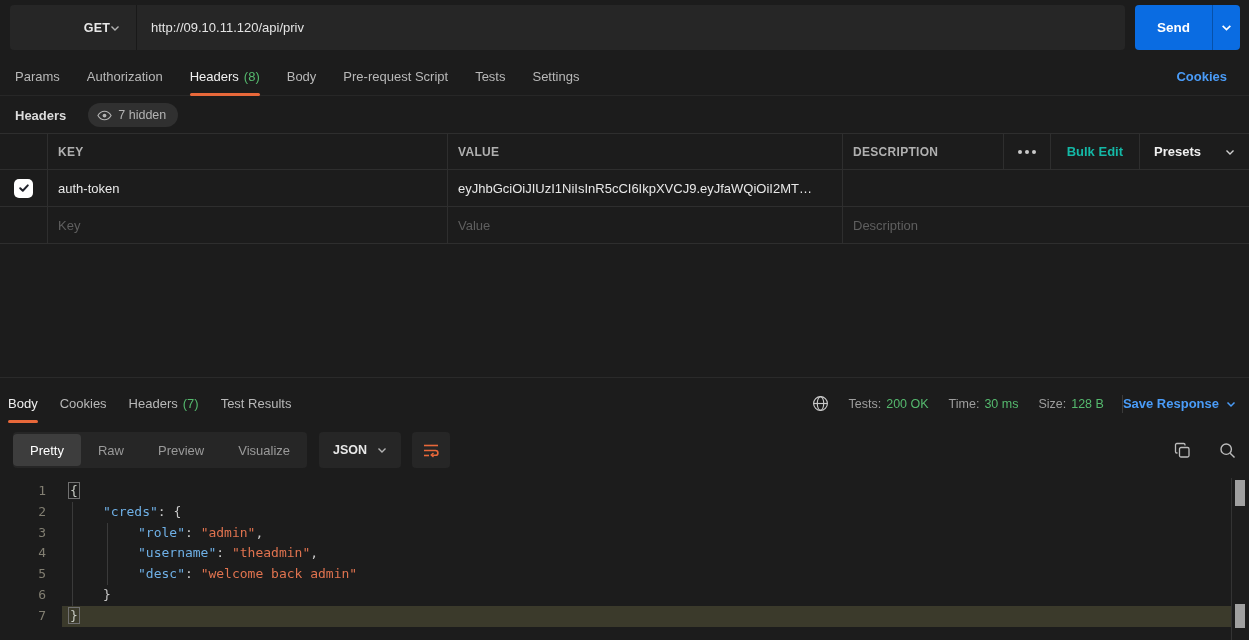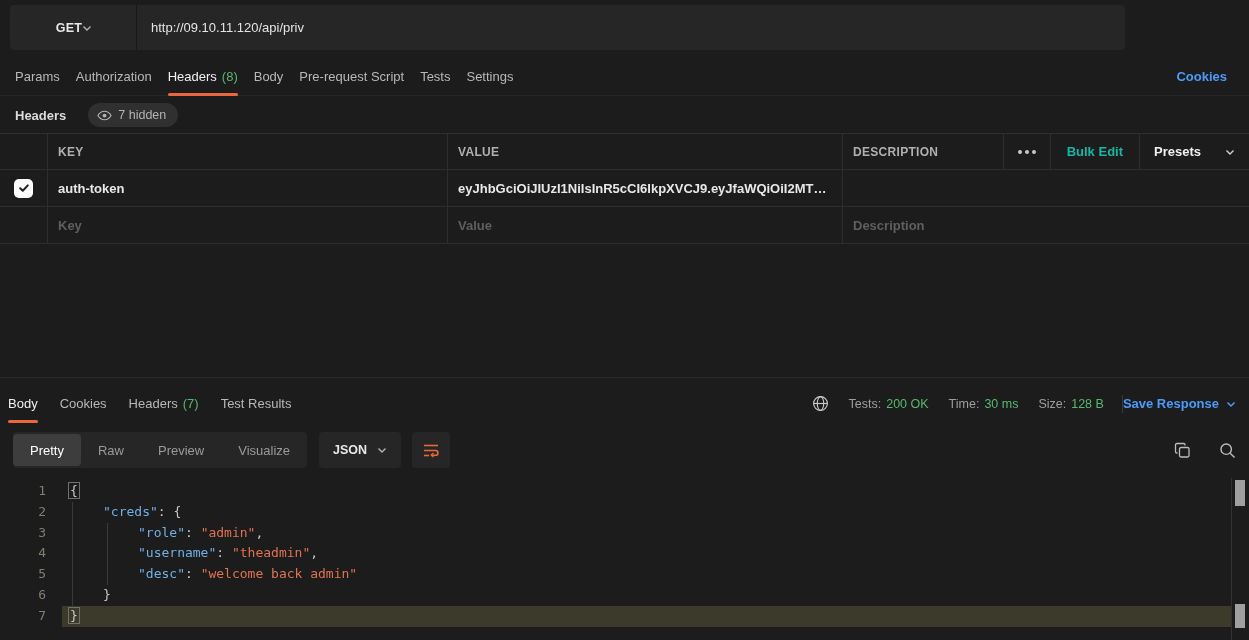"GET" .method-select { justify-content: center -> flex-end }
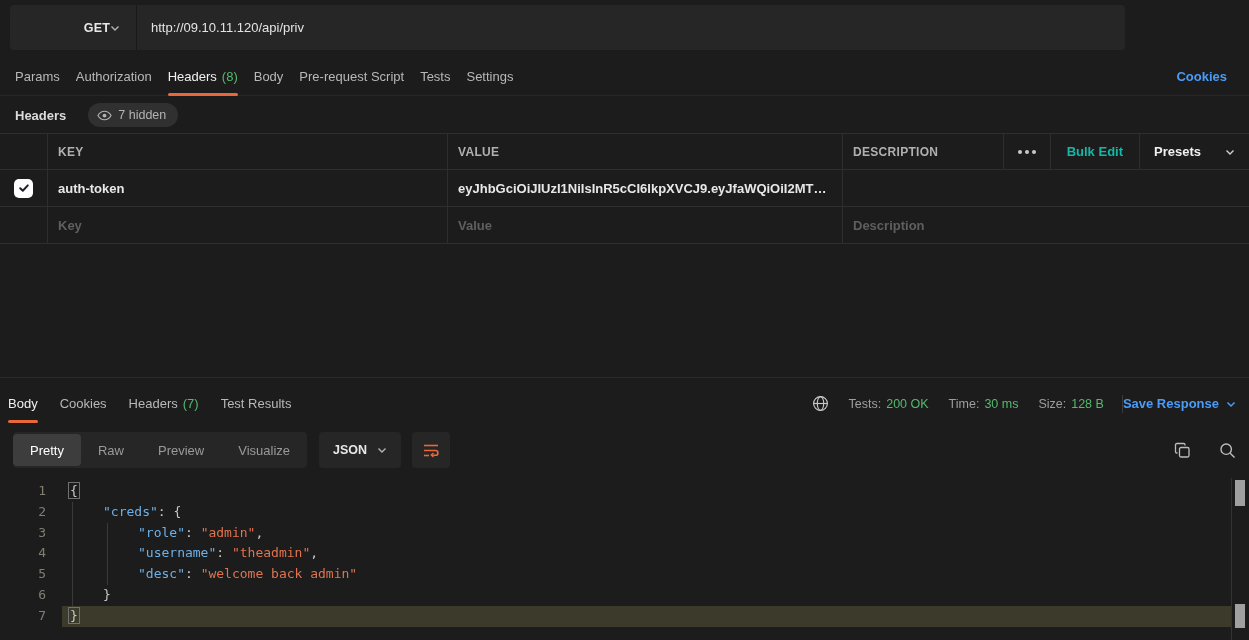"Send" div.send-btn { html: none -> <div> <span>Send</span> <span></span> <span> <svg> <path></path> </svg> </span> </div> }
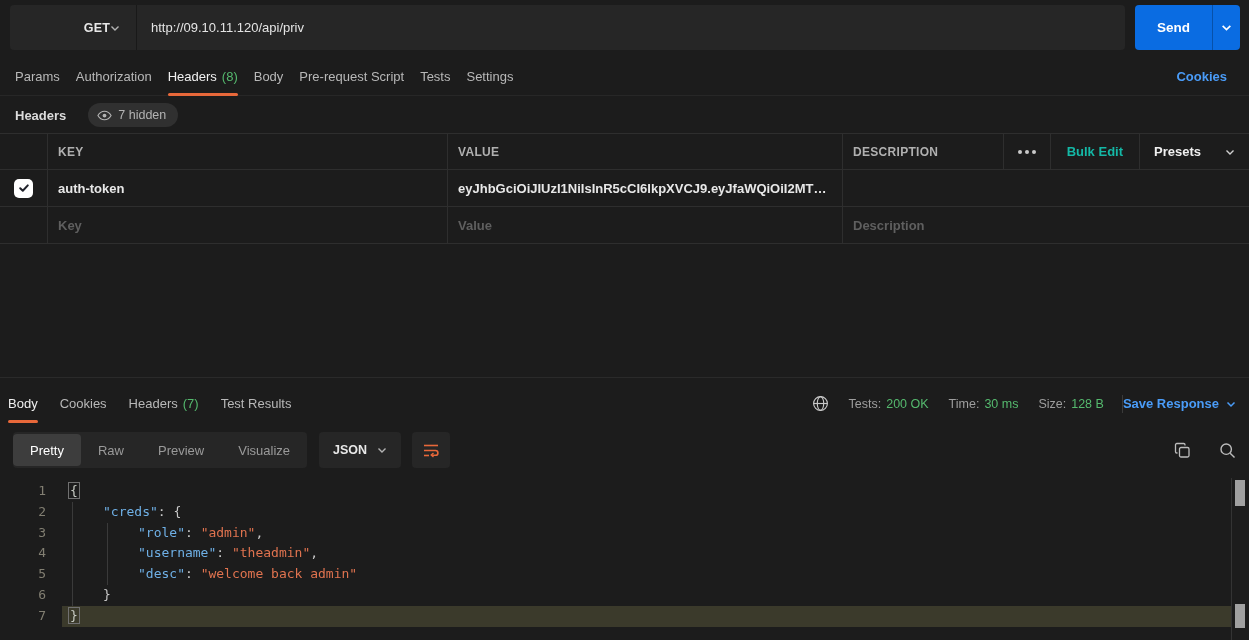"Authorization" .req-tabs .tab { margin-left: 16px -> 27px }
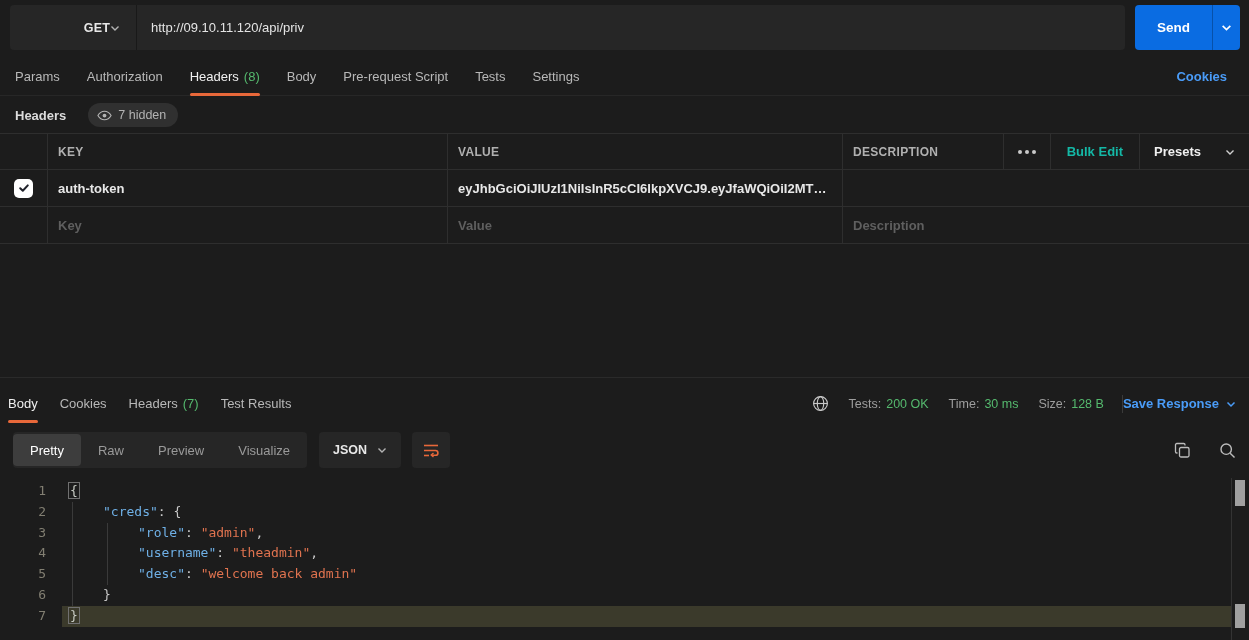"auth-token" .cell { font-weight: bold -> none }
